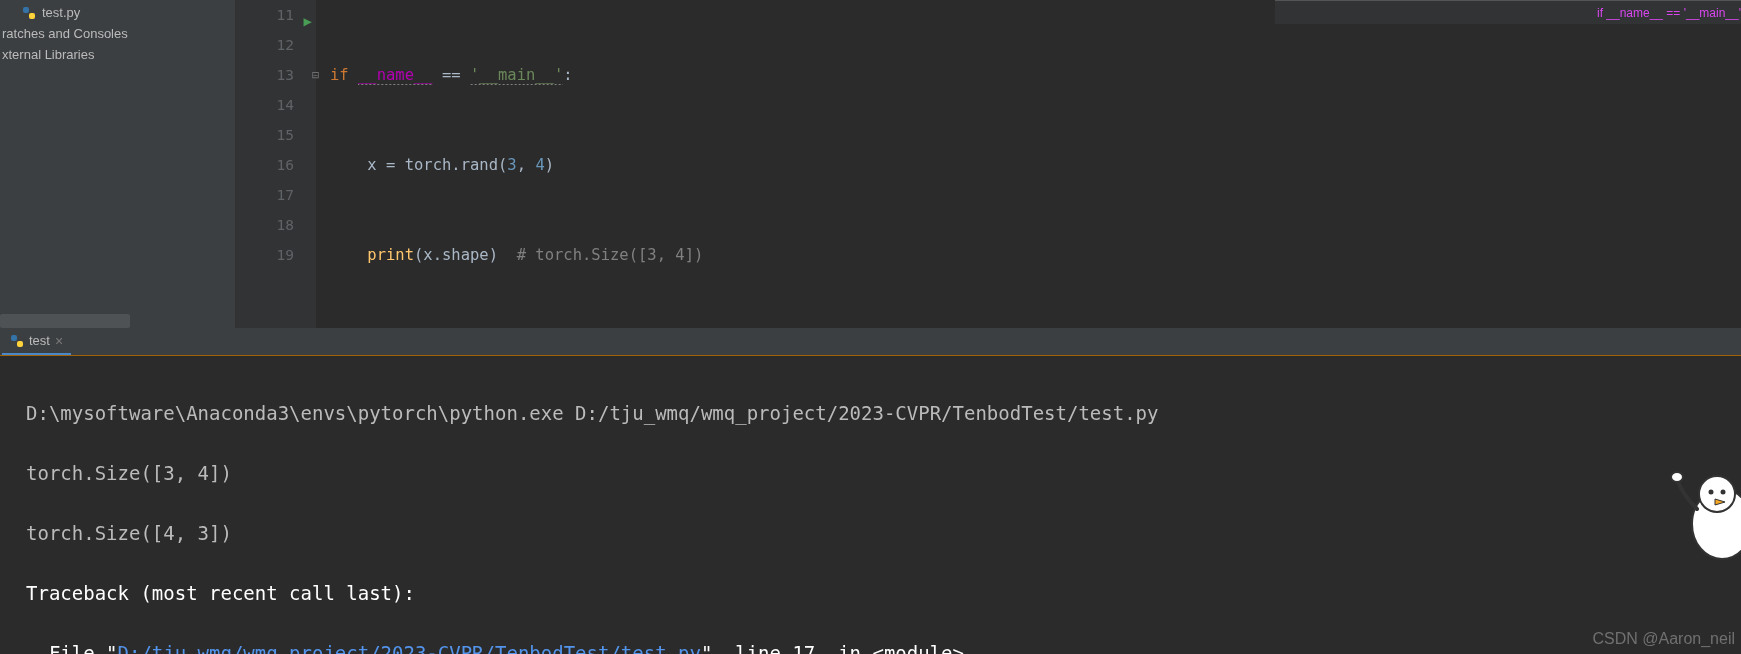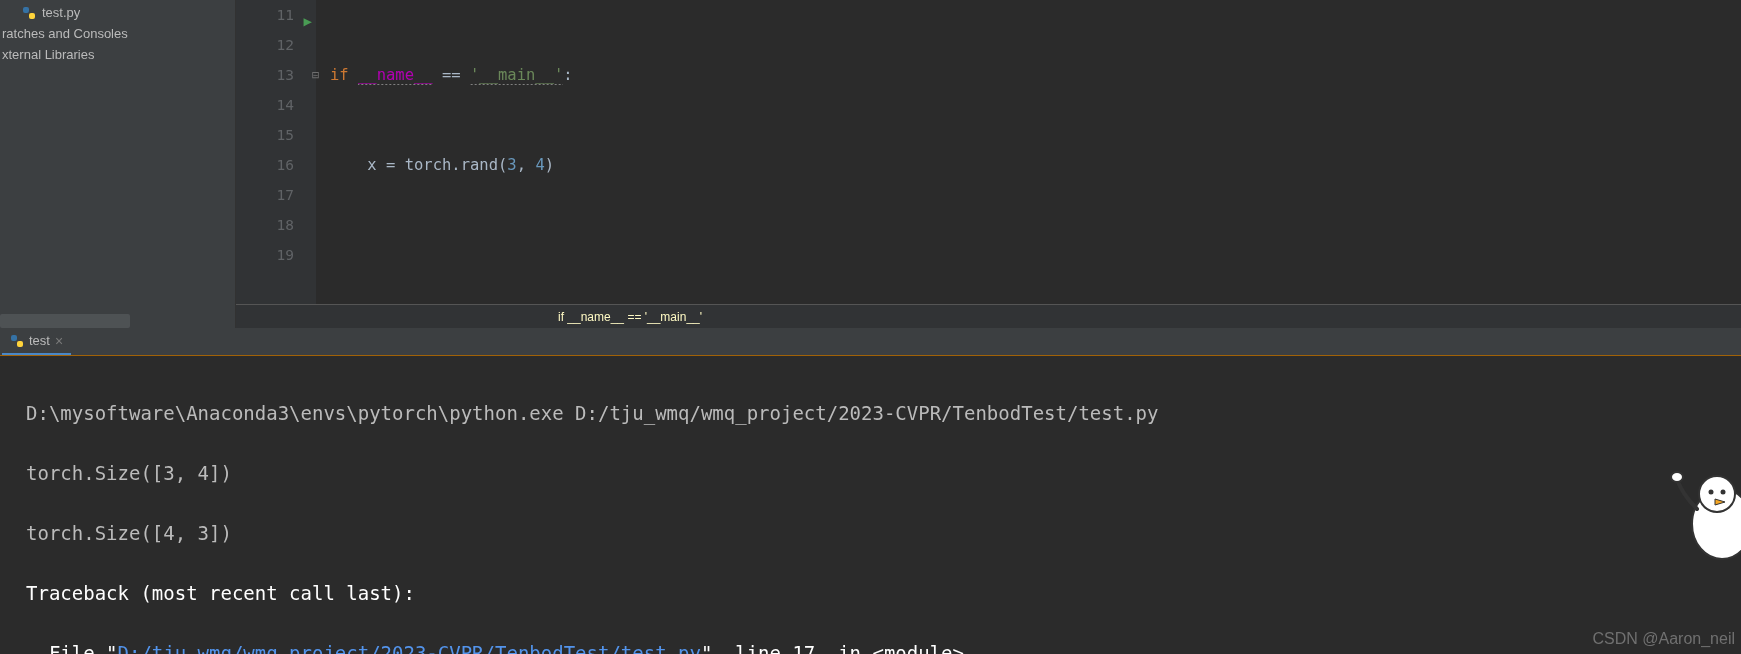"11" .editor { flex-direction: column -> row }
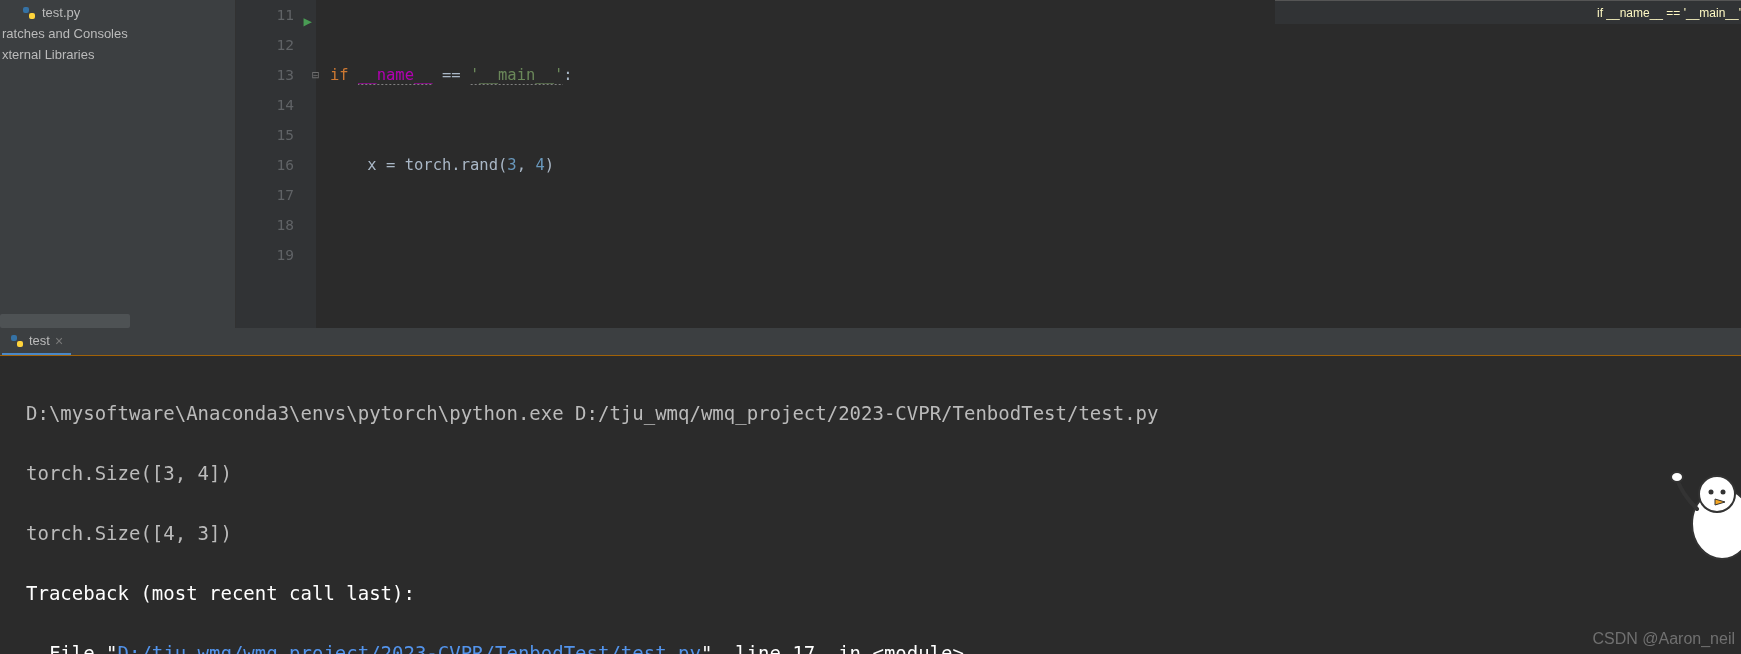"if __name__ == '__main__'" .breadcrumb { color: #fef9c3 -> #d946ef }
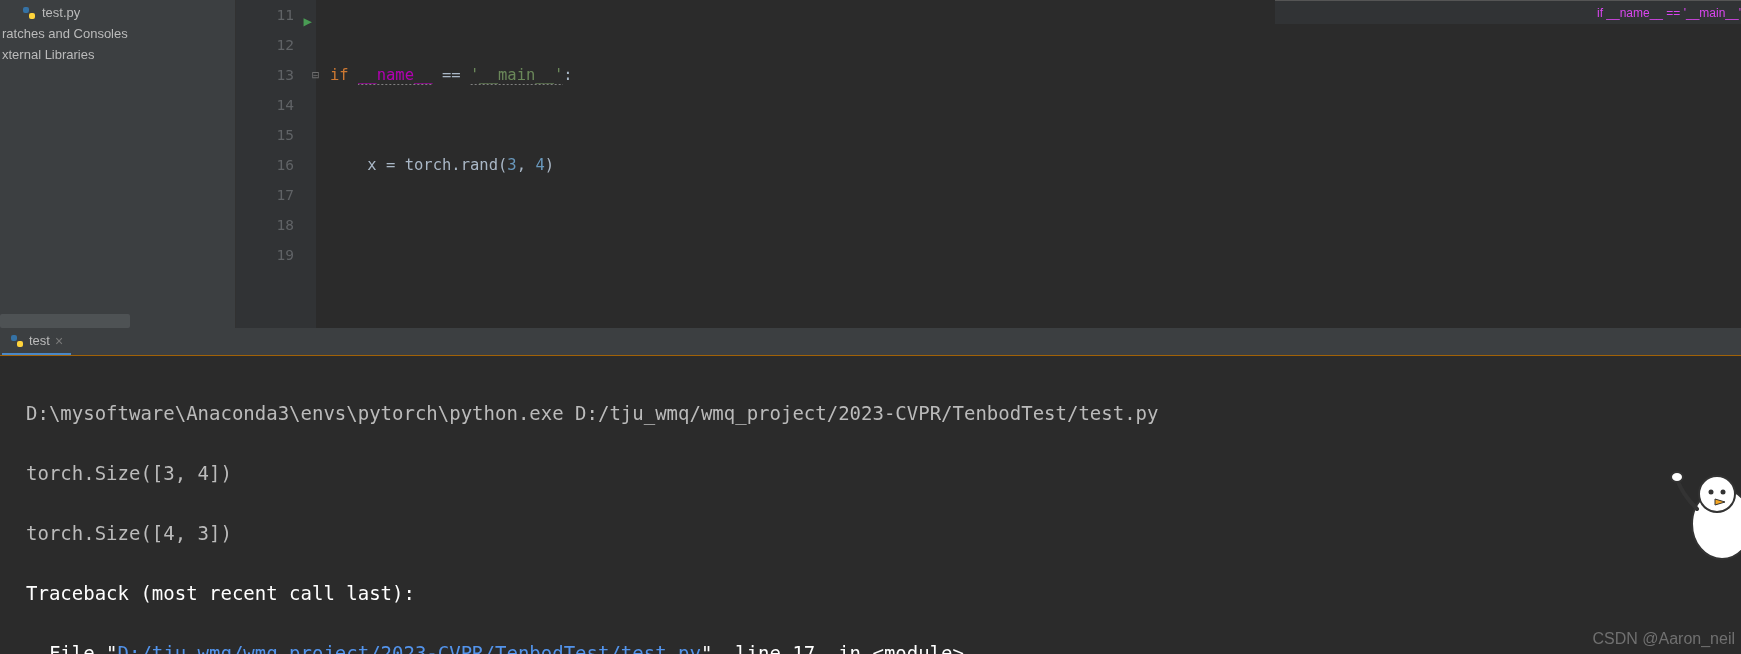"print(x.shape) # torch.Size([3, 4])" div.code-line { html: none -> <div> <span>print</span><span>(</span><span>x</span><span>.</span><span>shape</span><span>)</span><span> # torch.Size([3, 4])</span></div> }
